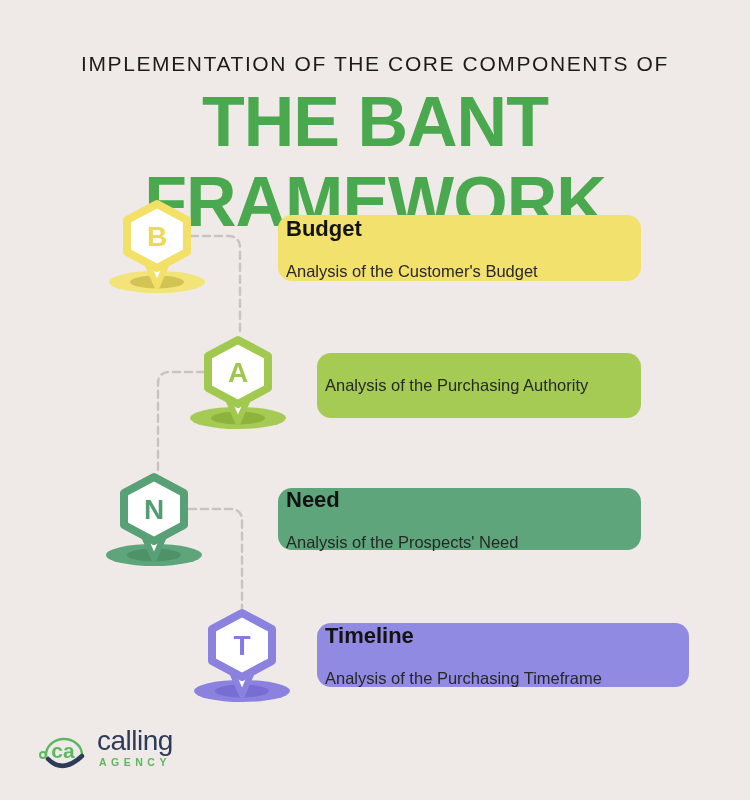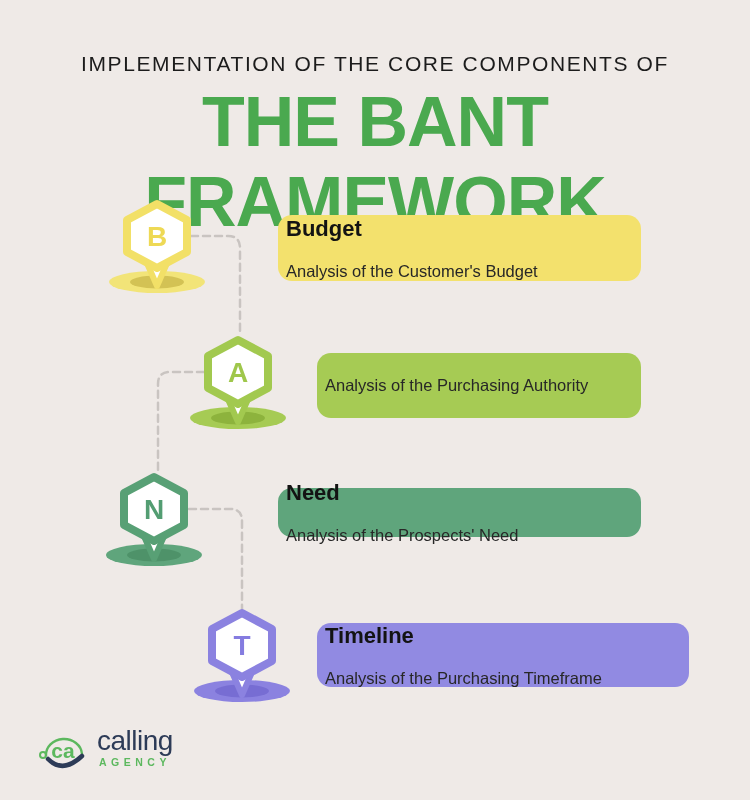"Need" div.card { height: 49px -> 62px }
